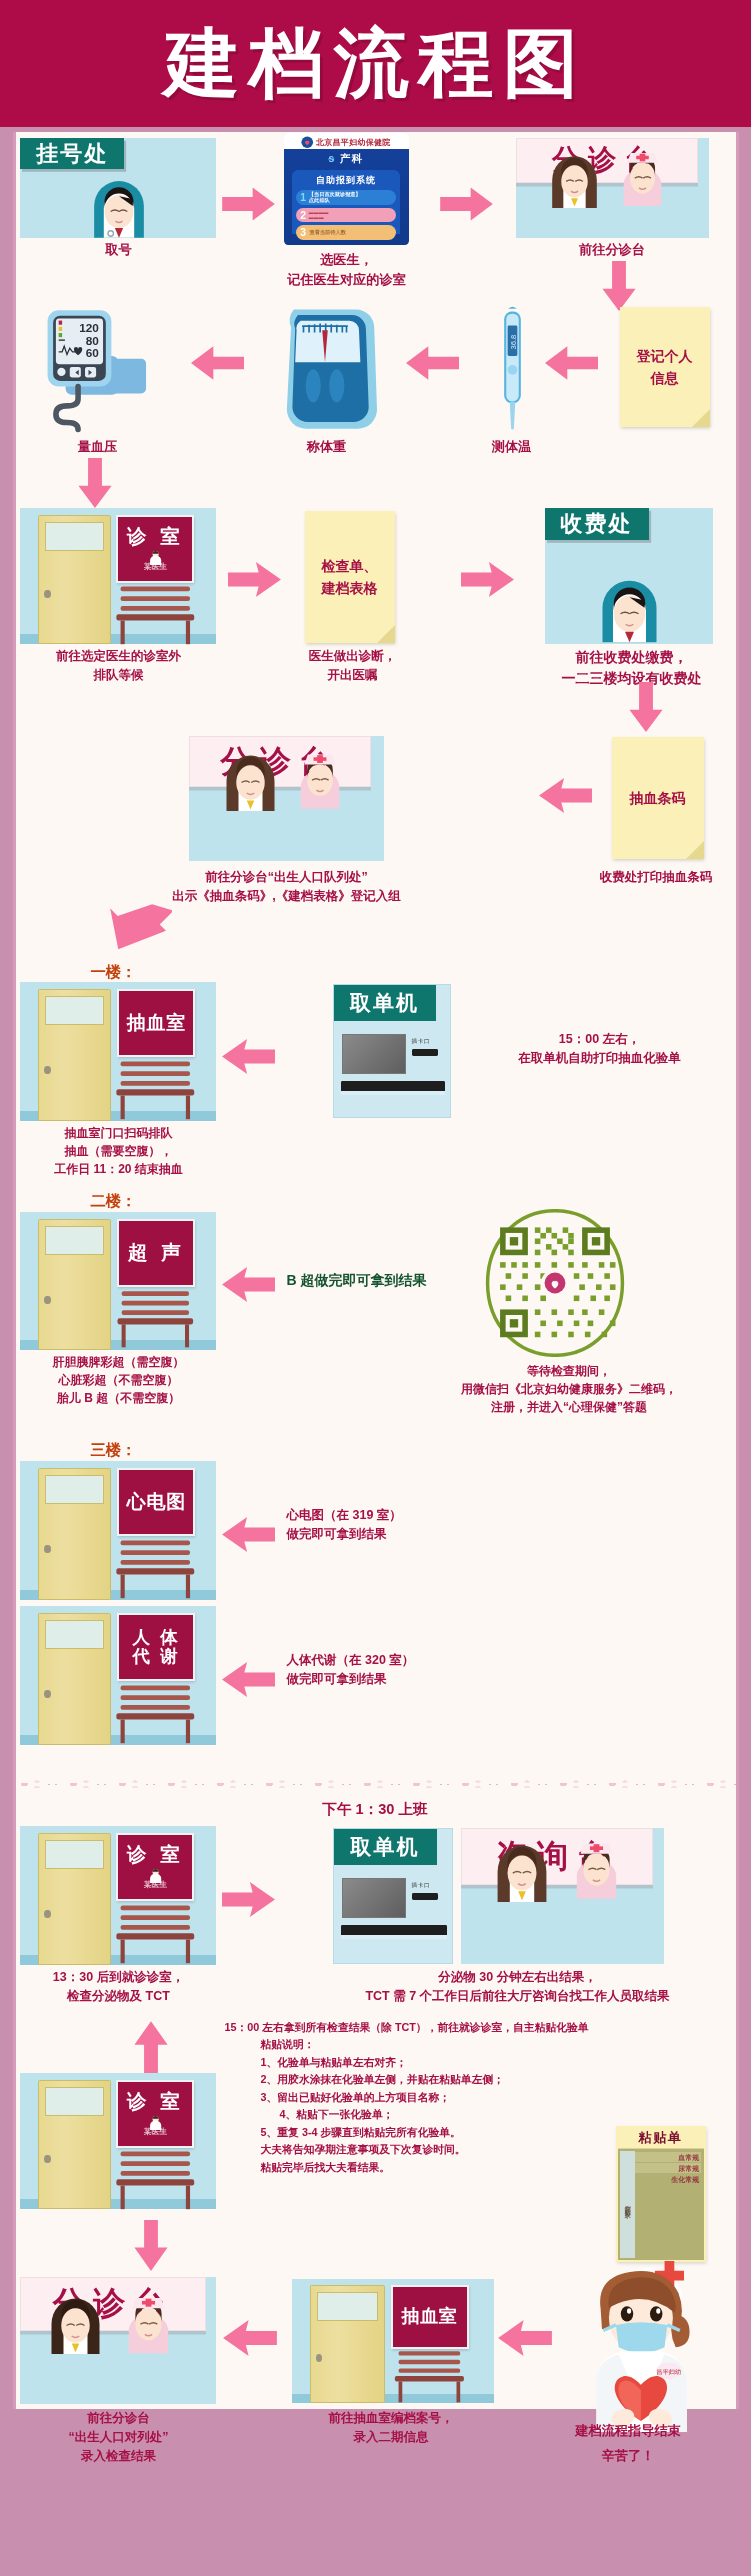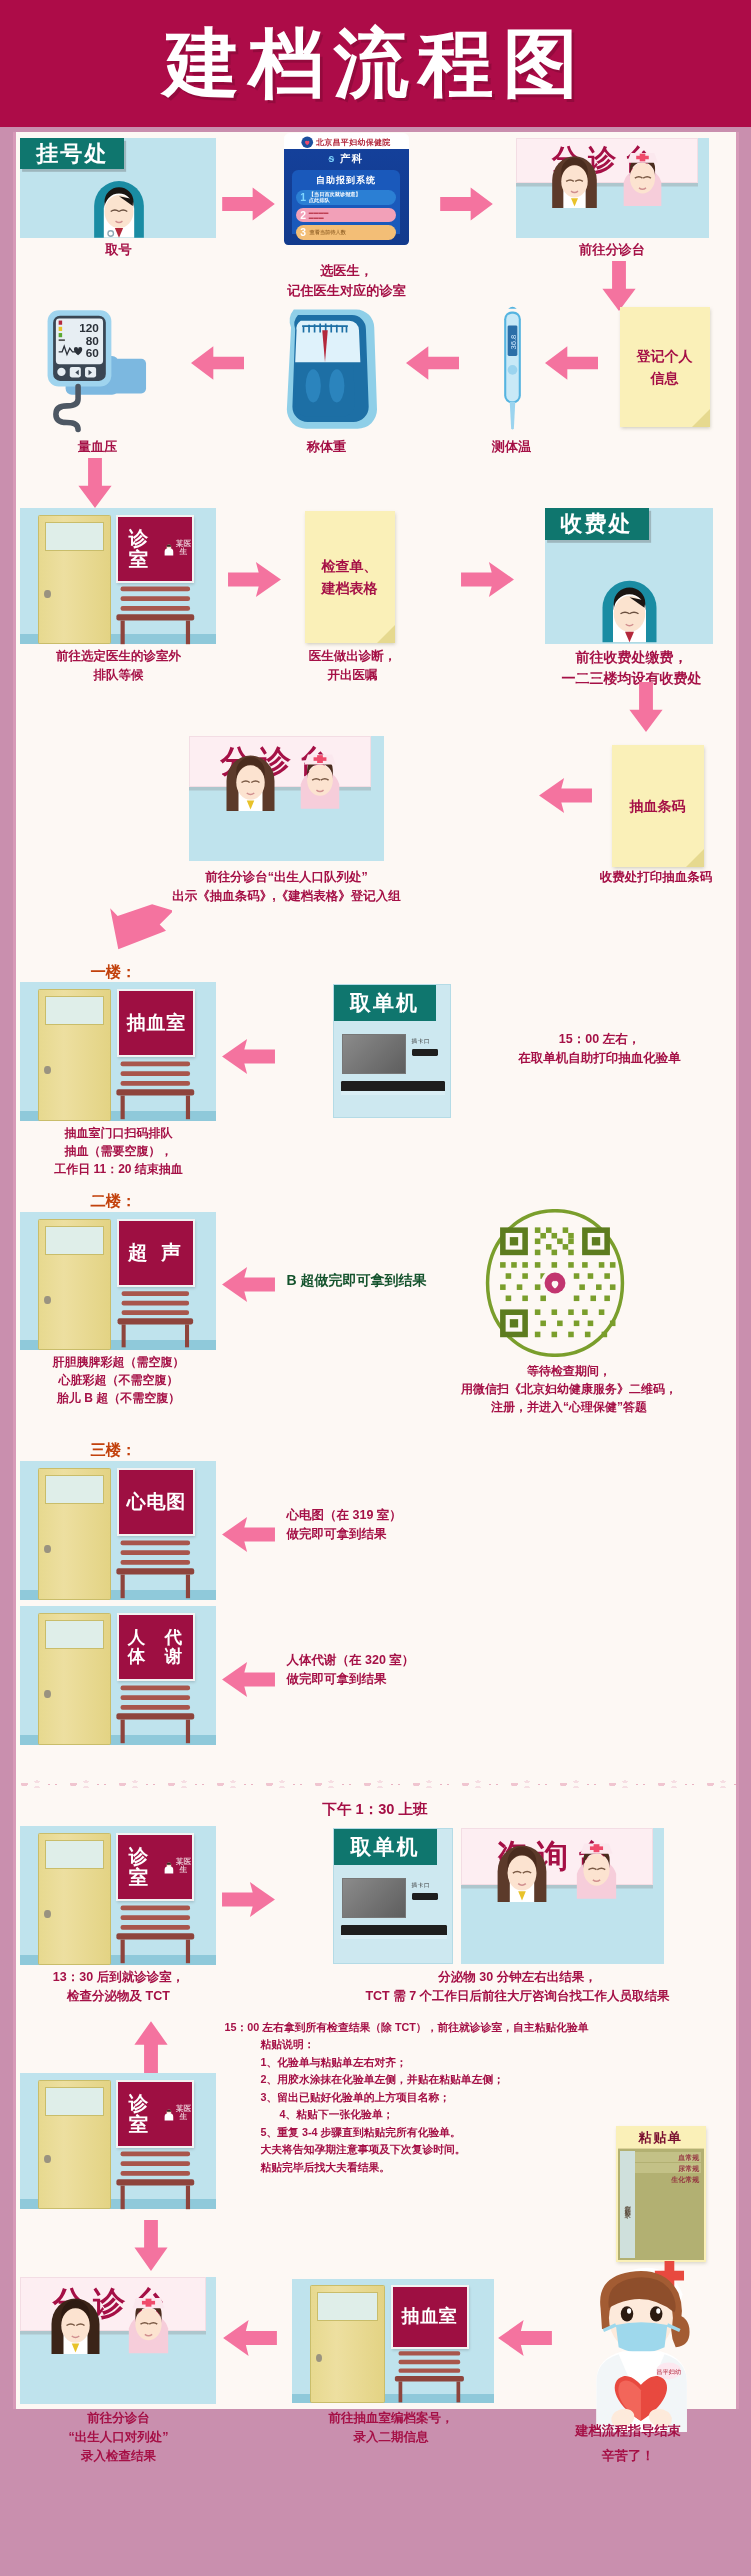"选医生，" div.cap { top: 129px -> 118px }
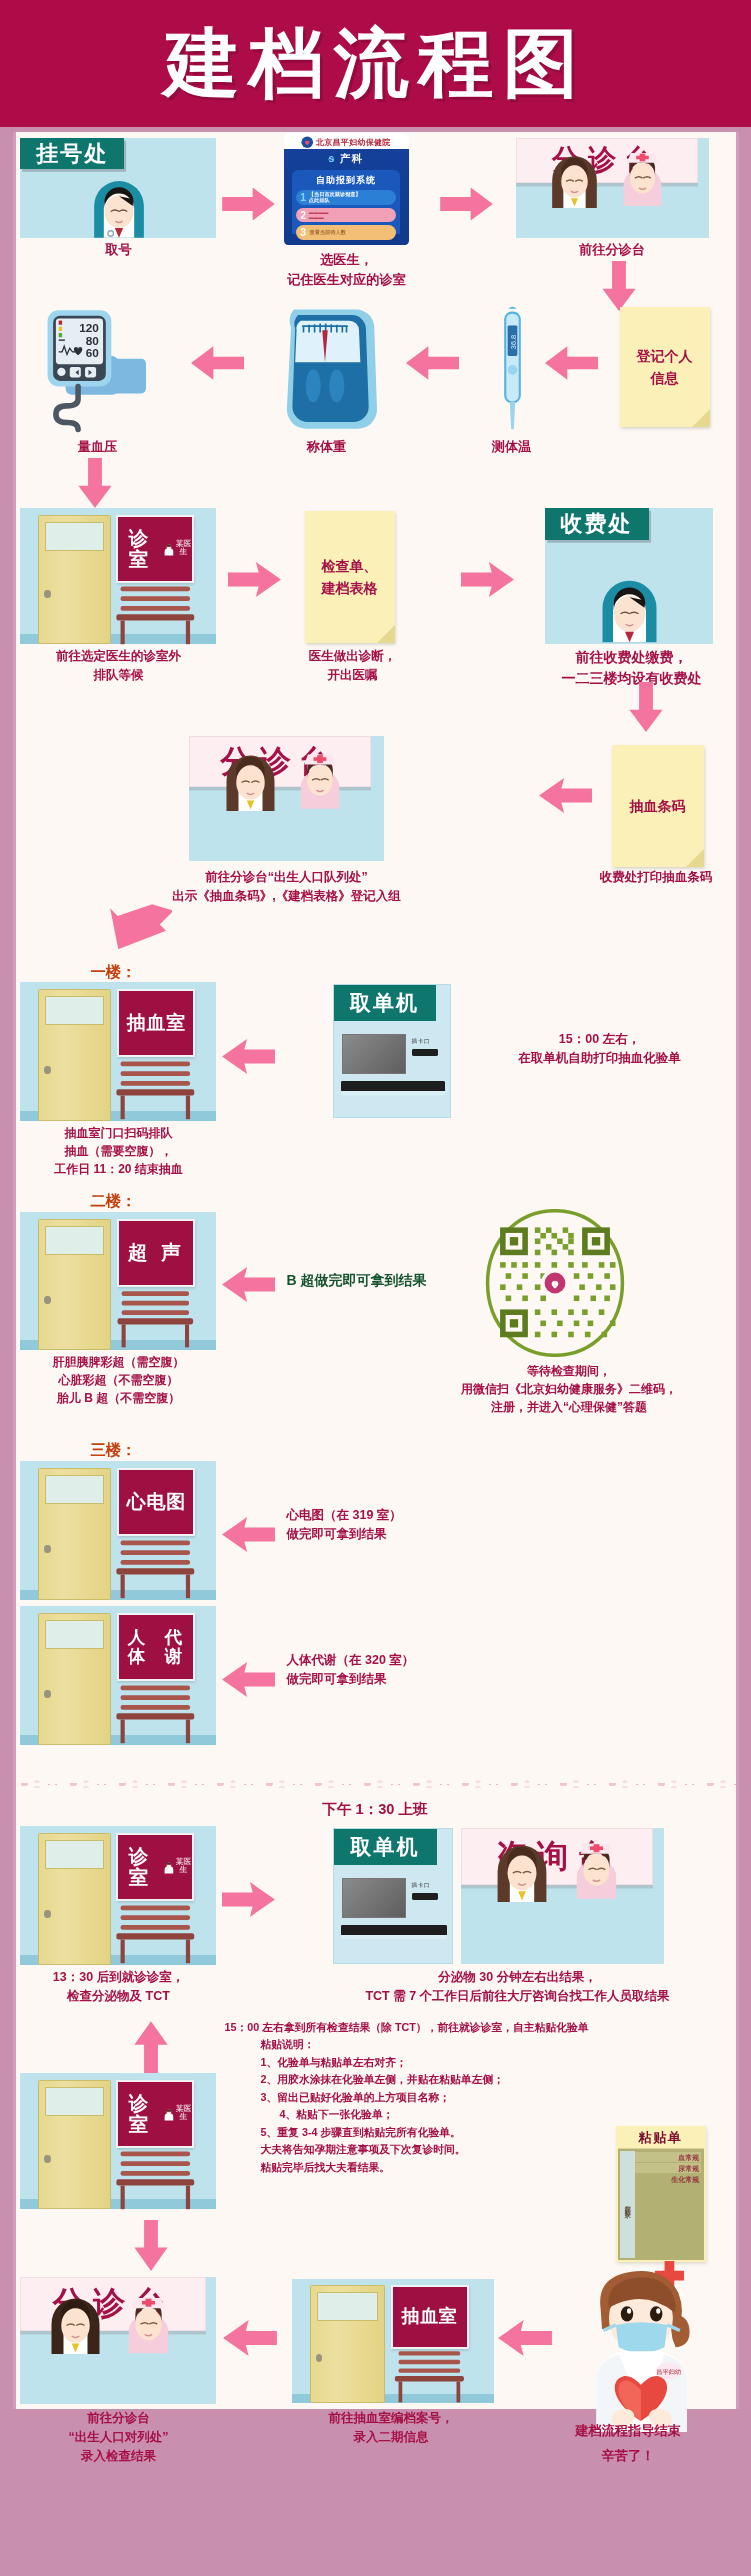"诊 室" .roomsign { flex-direction: row -> column }
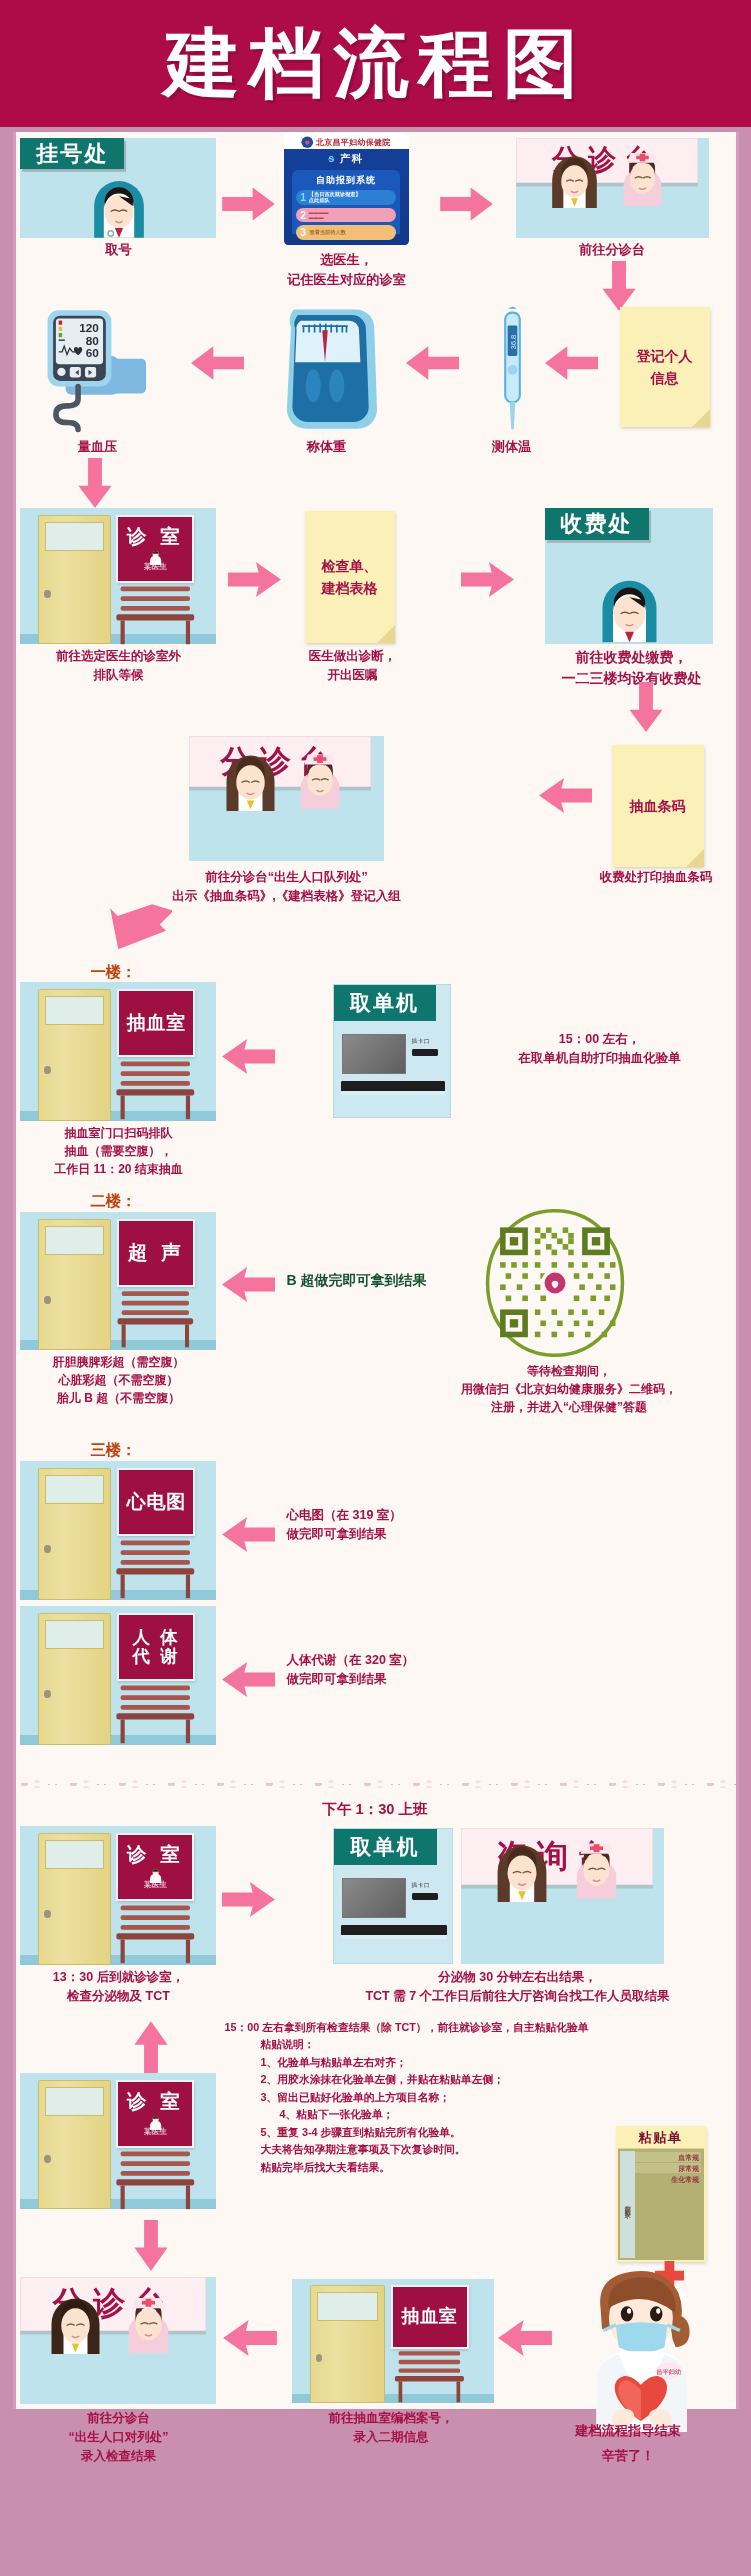"抽血条码" div.note { margin-top: 8px -> none }
